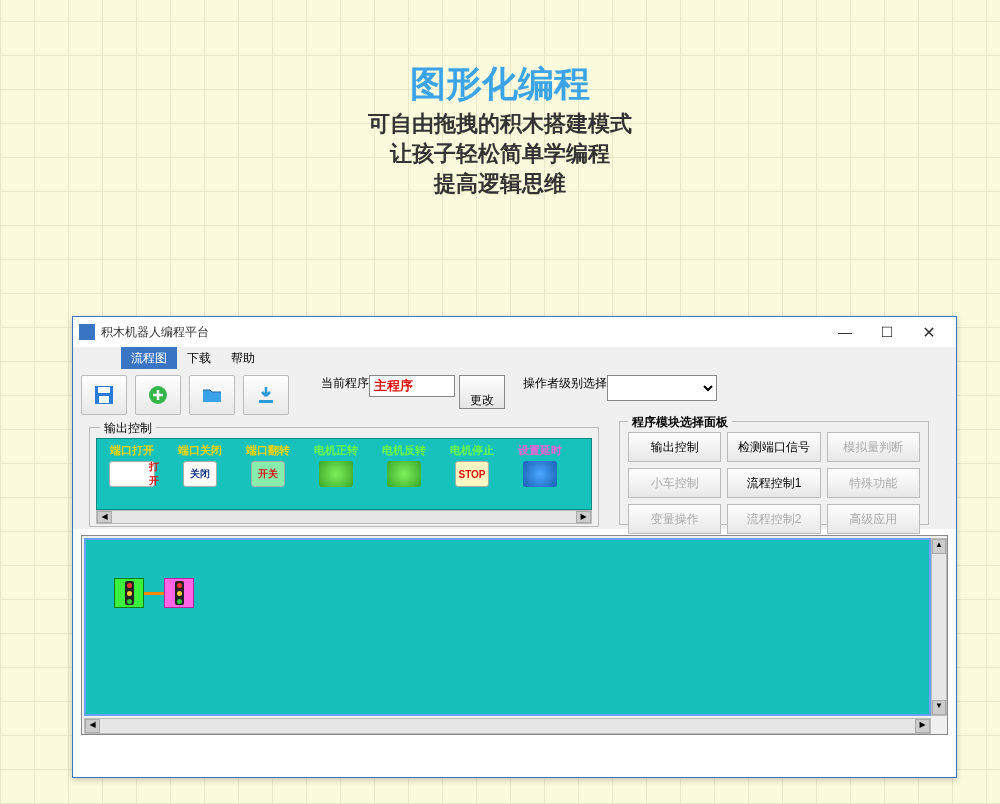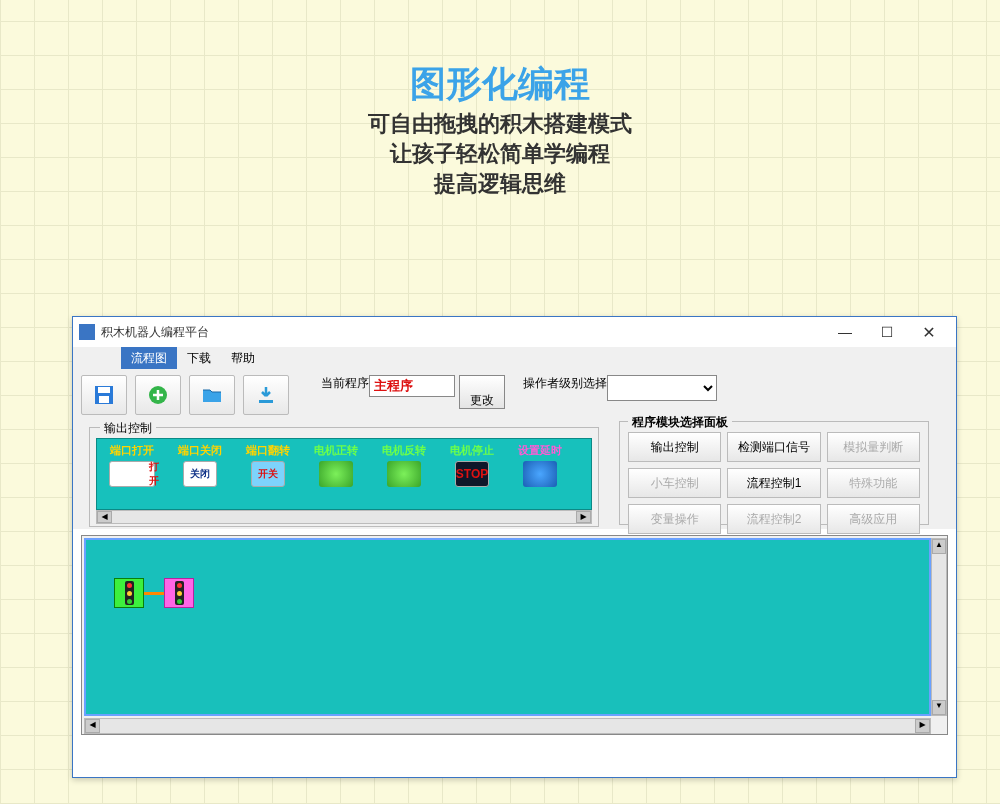"开关" .i3 { background: #7dd3fc -> #86efac }
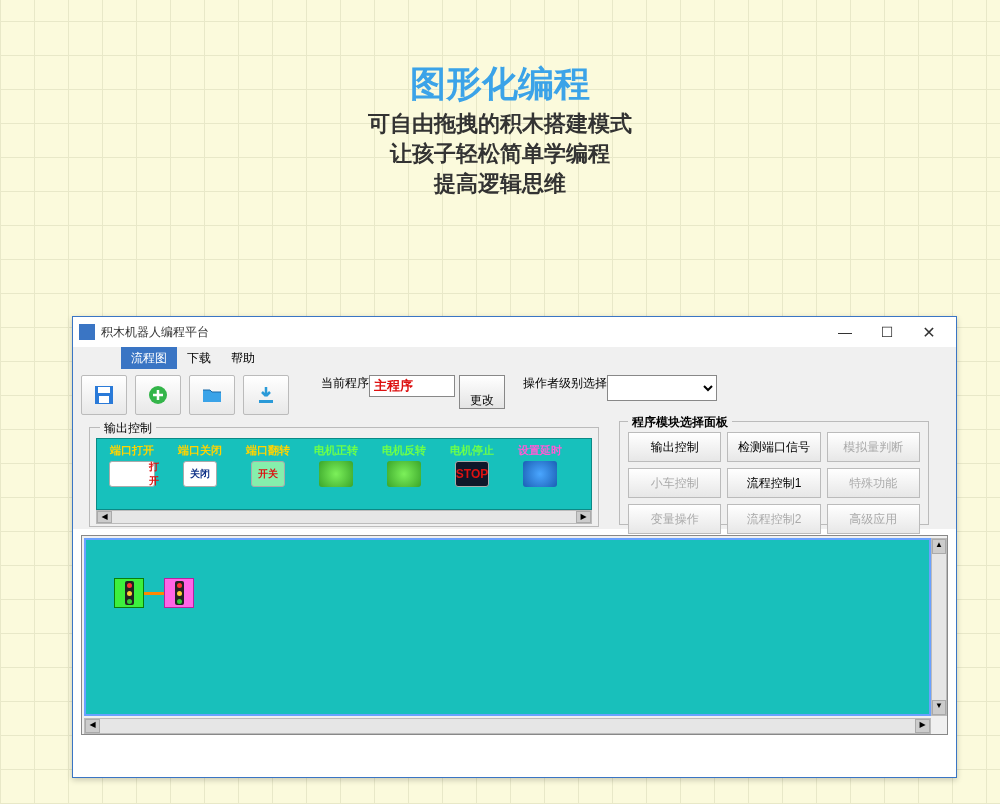"STOP" .i6 { background: #0f172a -> #fef9c3; font-size: 12px -> 10px }
